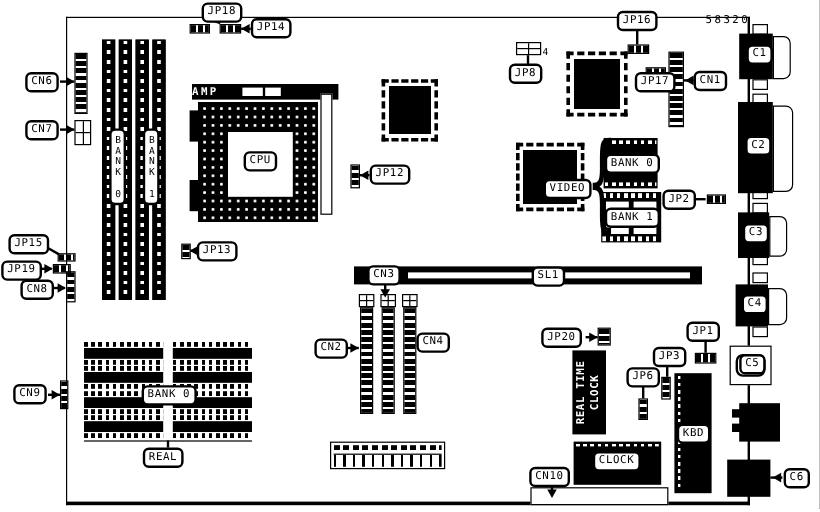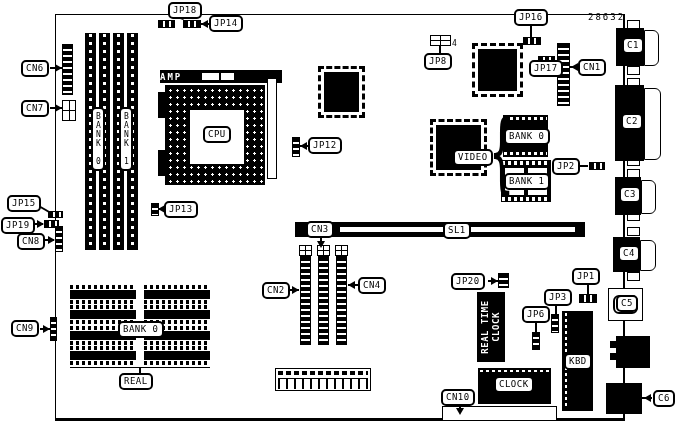"28632" div.abs { text: 28632 -> 58320 }
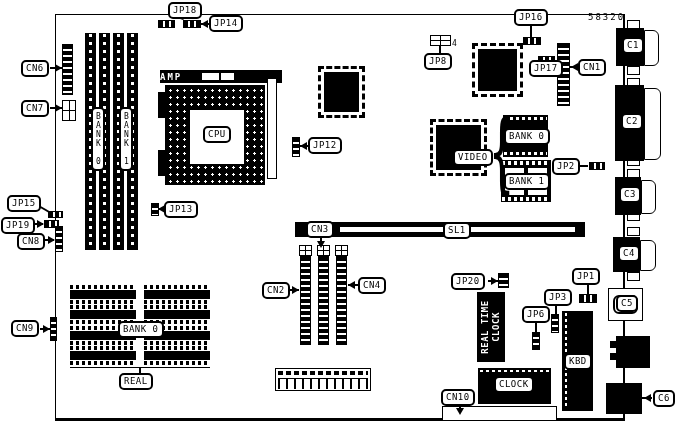"CN4" div.lbl { left: 358px -> 347px }
